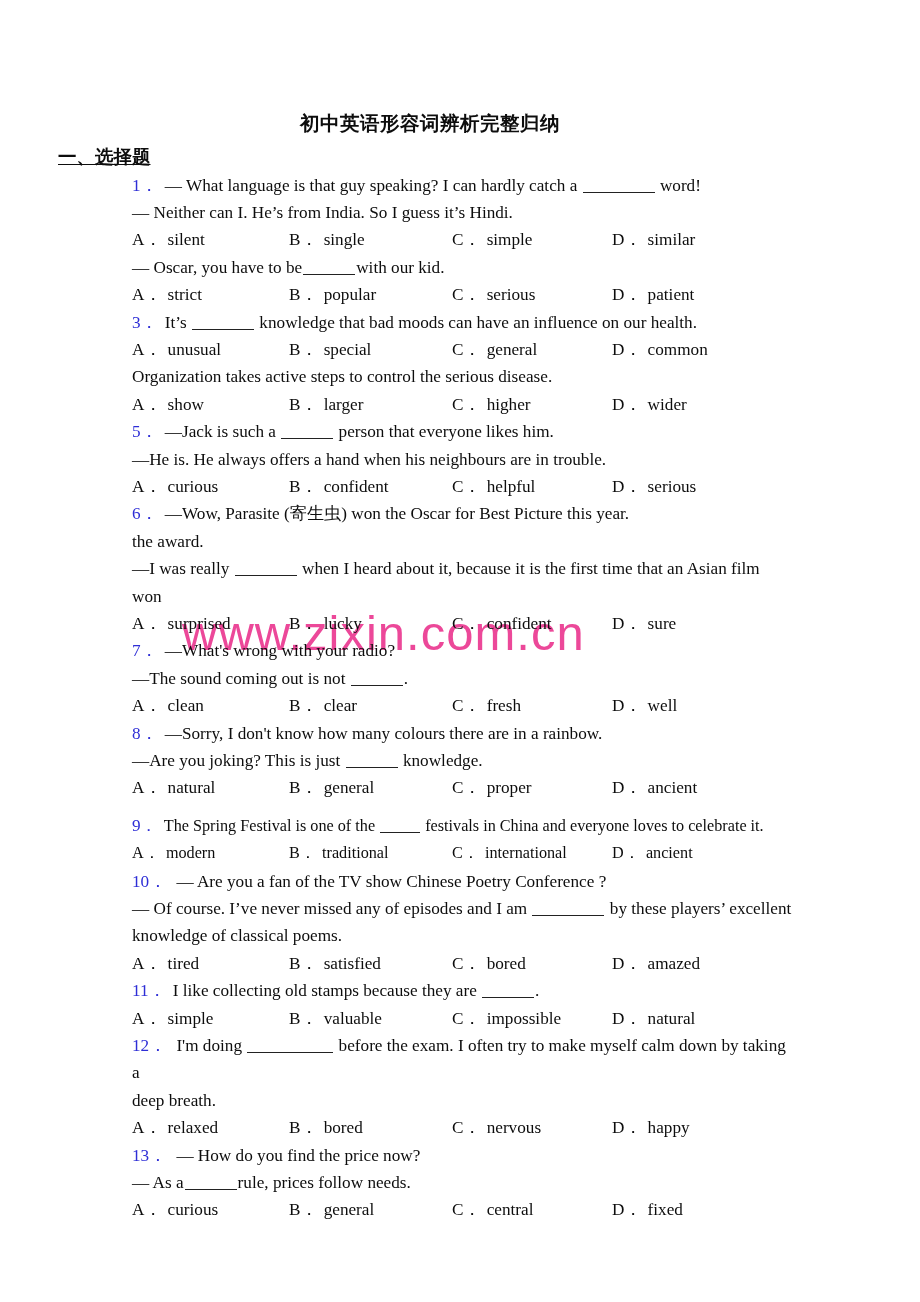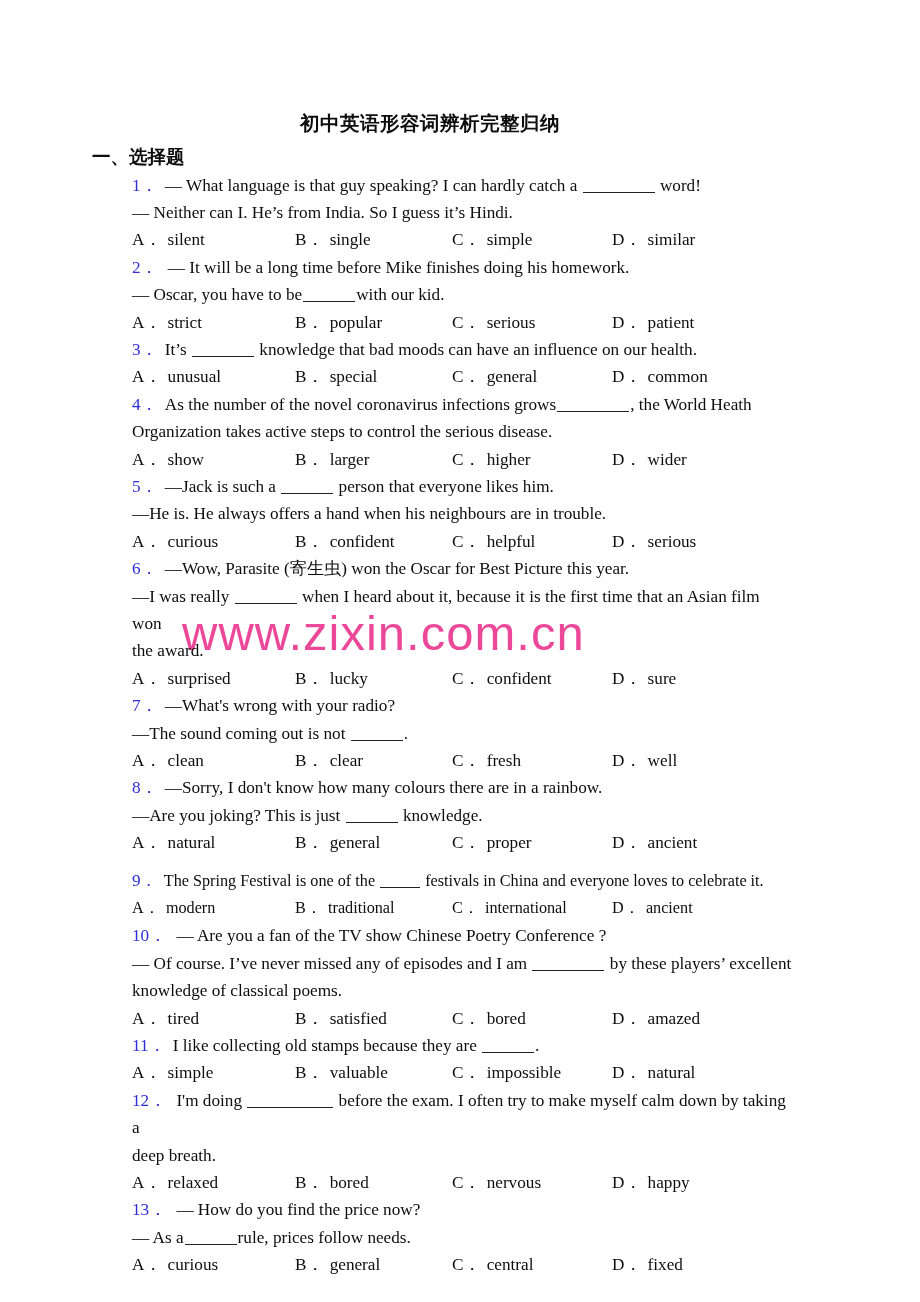"一、选择题" .section-heading { padding-left: 92px -> 58px; text-decoration: none -> underline }
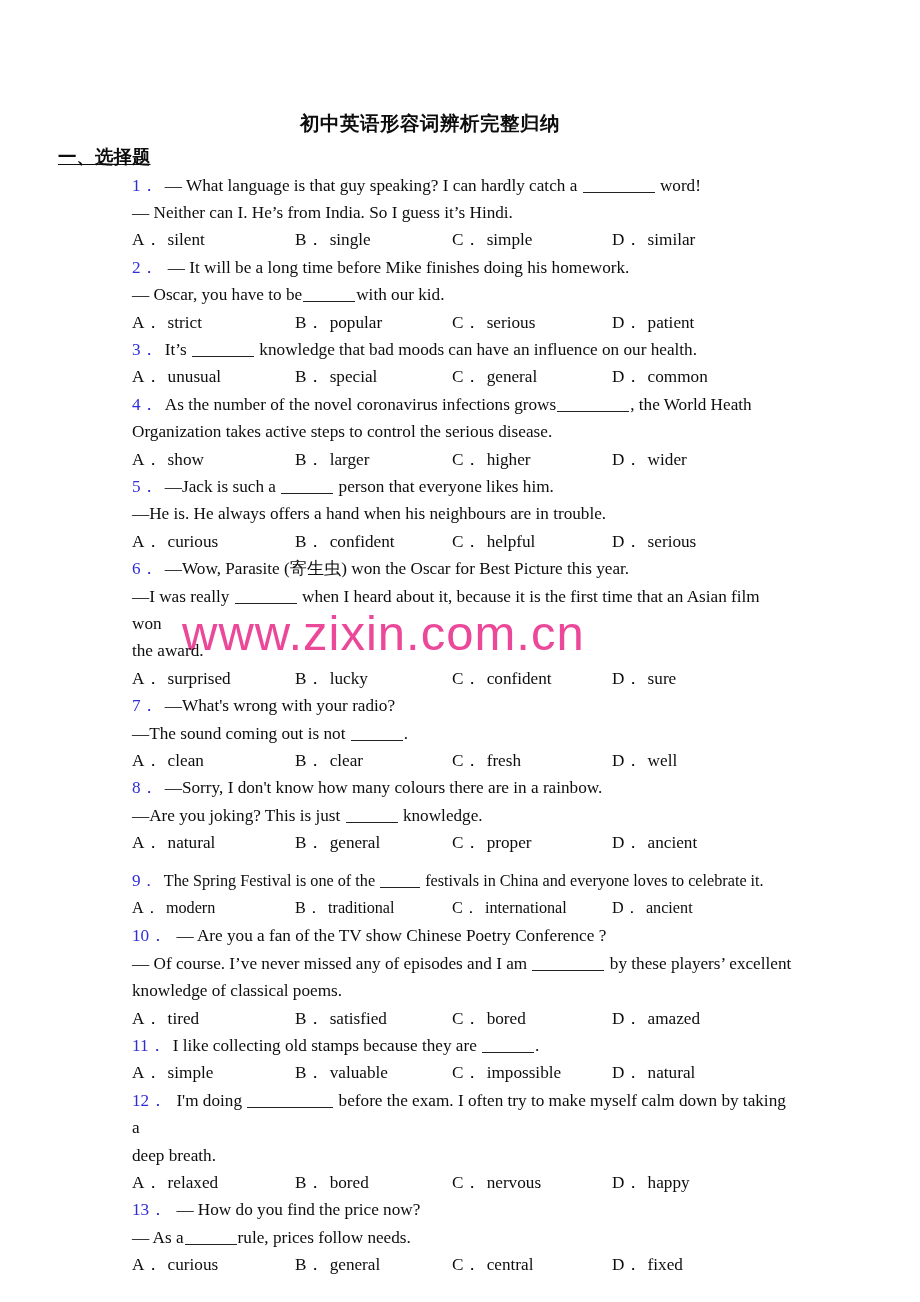"B． single" .opt-b { left: 295px -> 289px }
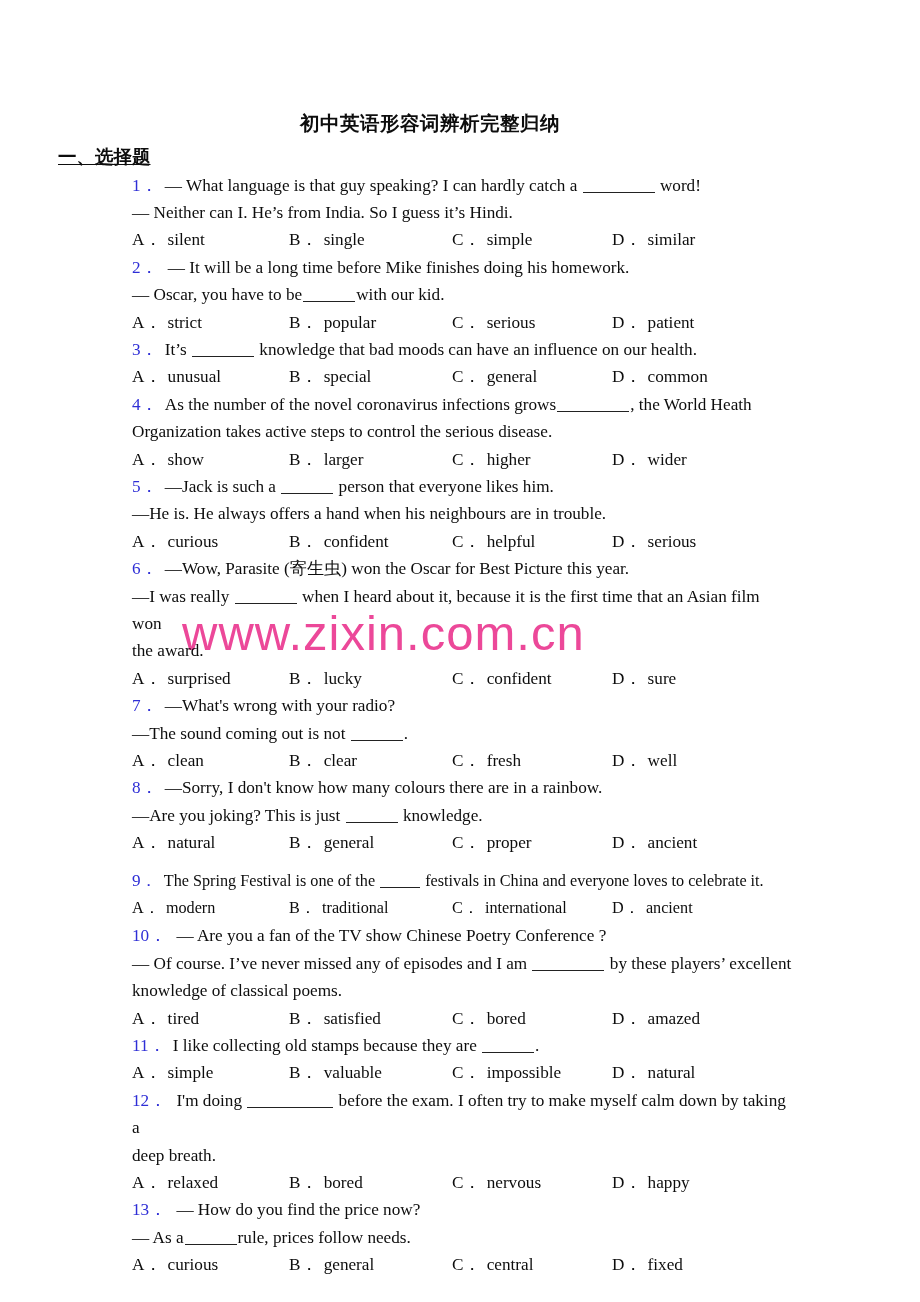"2． — It will be" div.line { html: <div><span>2</span><span>．</span><span></span><span>— It will be a long time before Mike finishes doing his homework.</span></div> -> none }
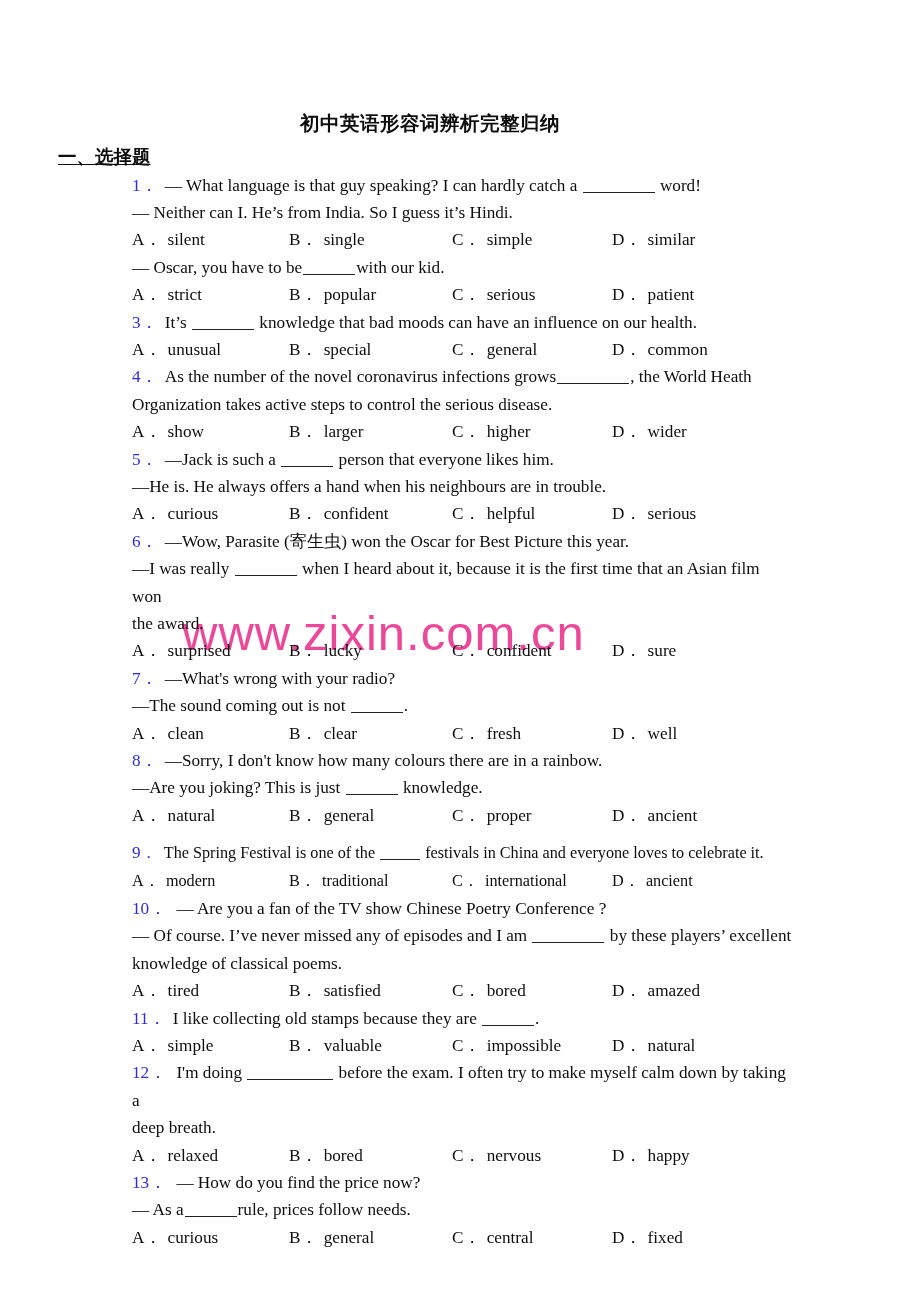"4． As the number of" div.line { html: <div><span>4</span><span>．</span><span></span><span>As the number of the novel coronavirus infections grows</span><span></span><span>, the World Heath</span></div> -> none }
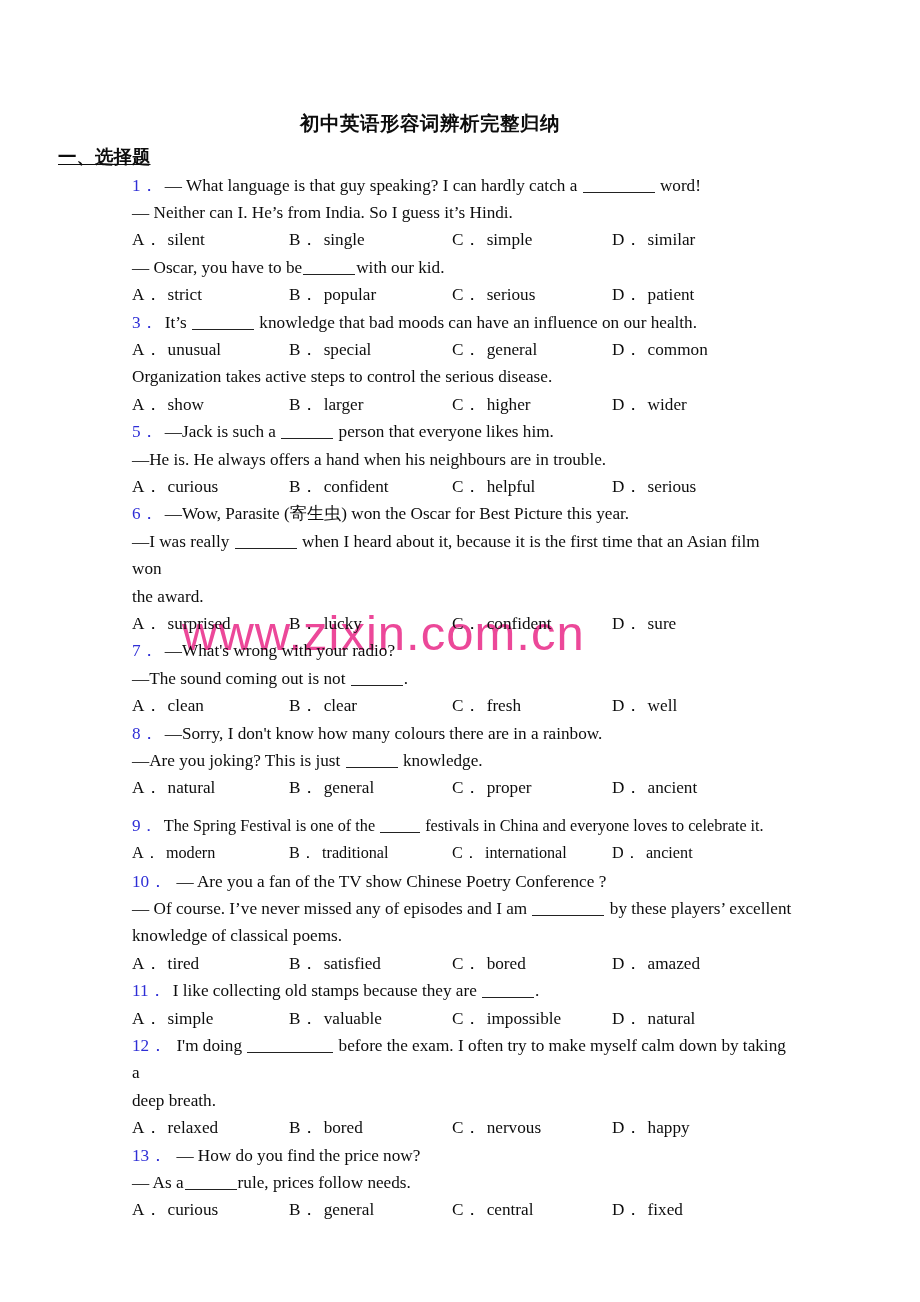"—I was really when I" div.line { order: before "the award." -> after "the award." }
